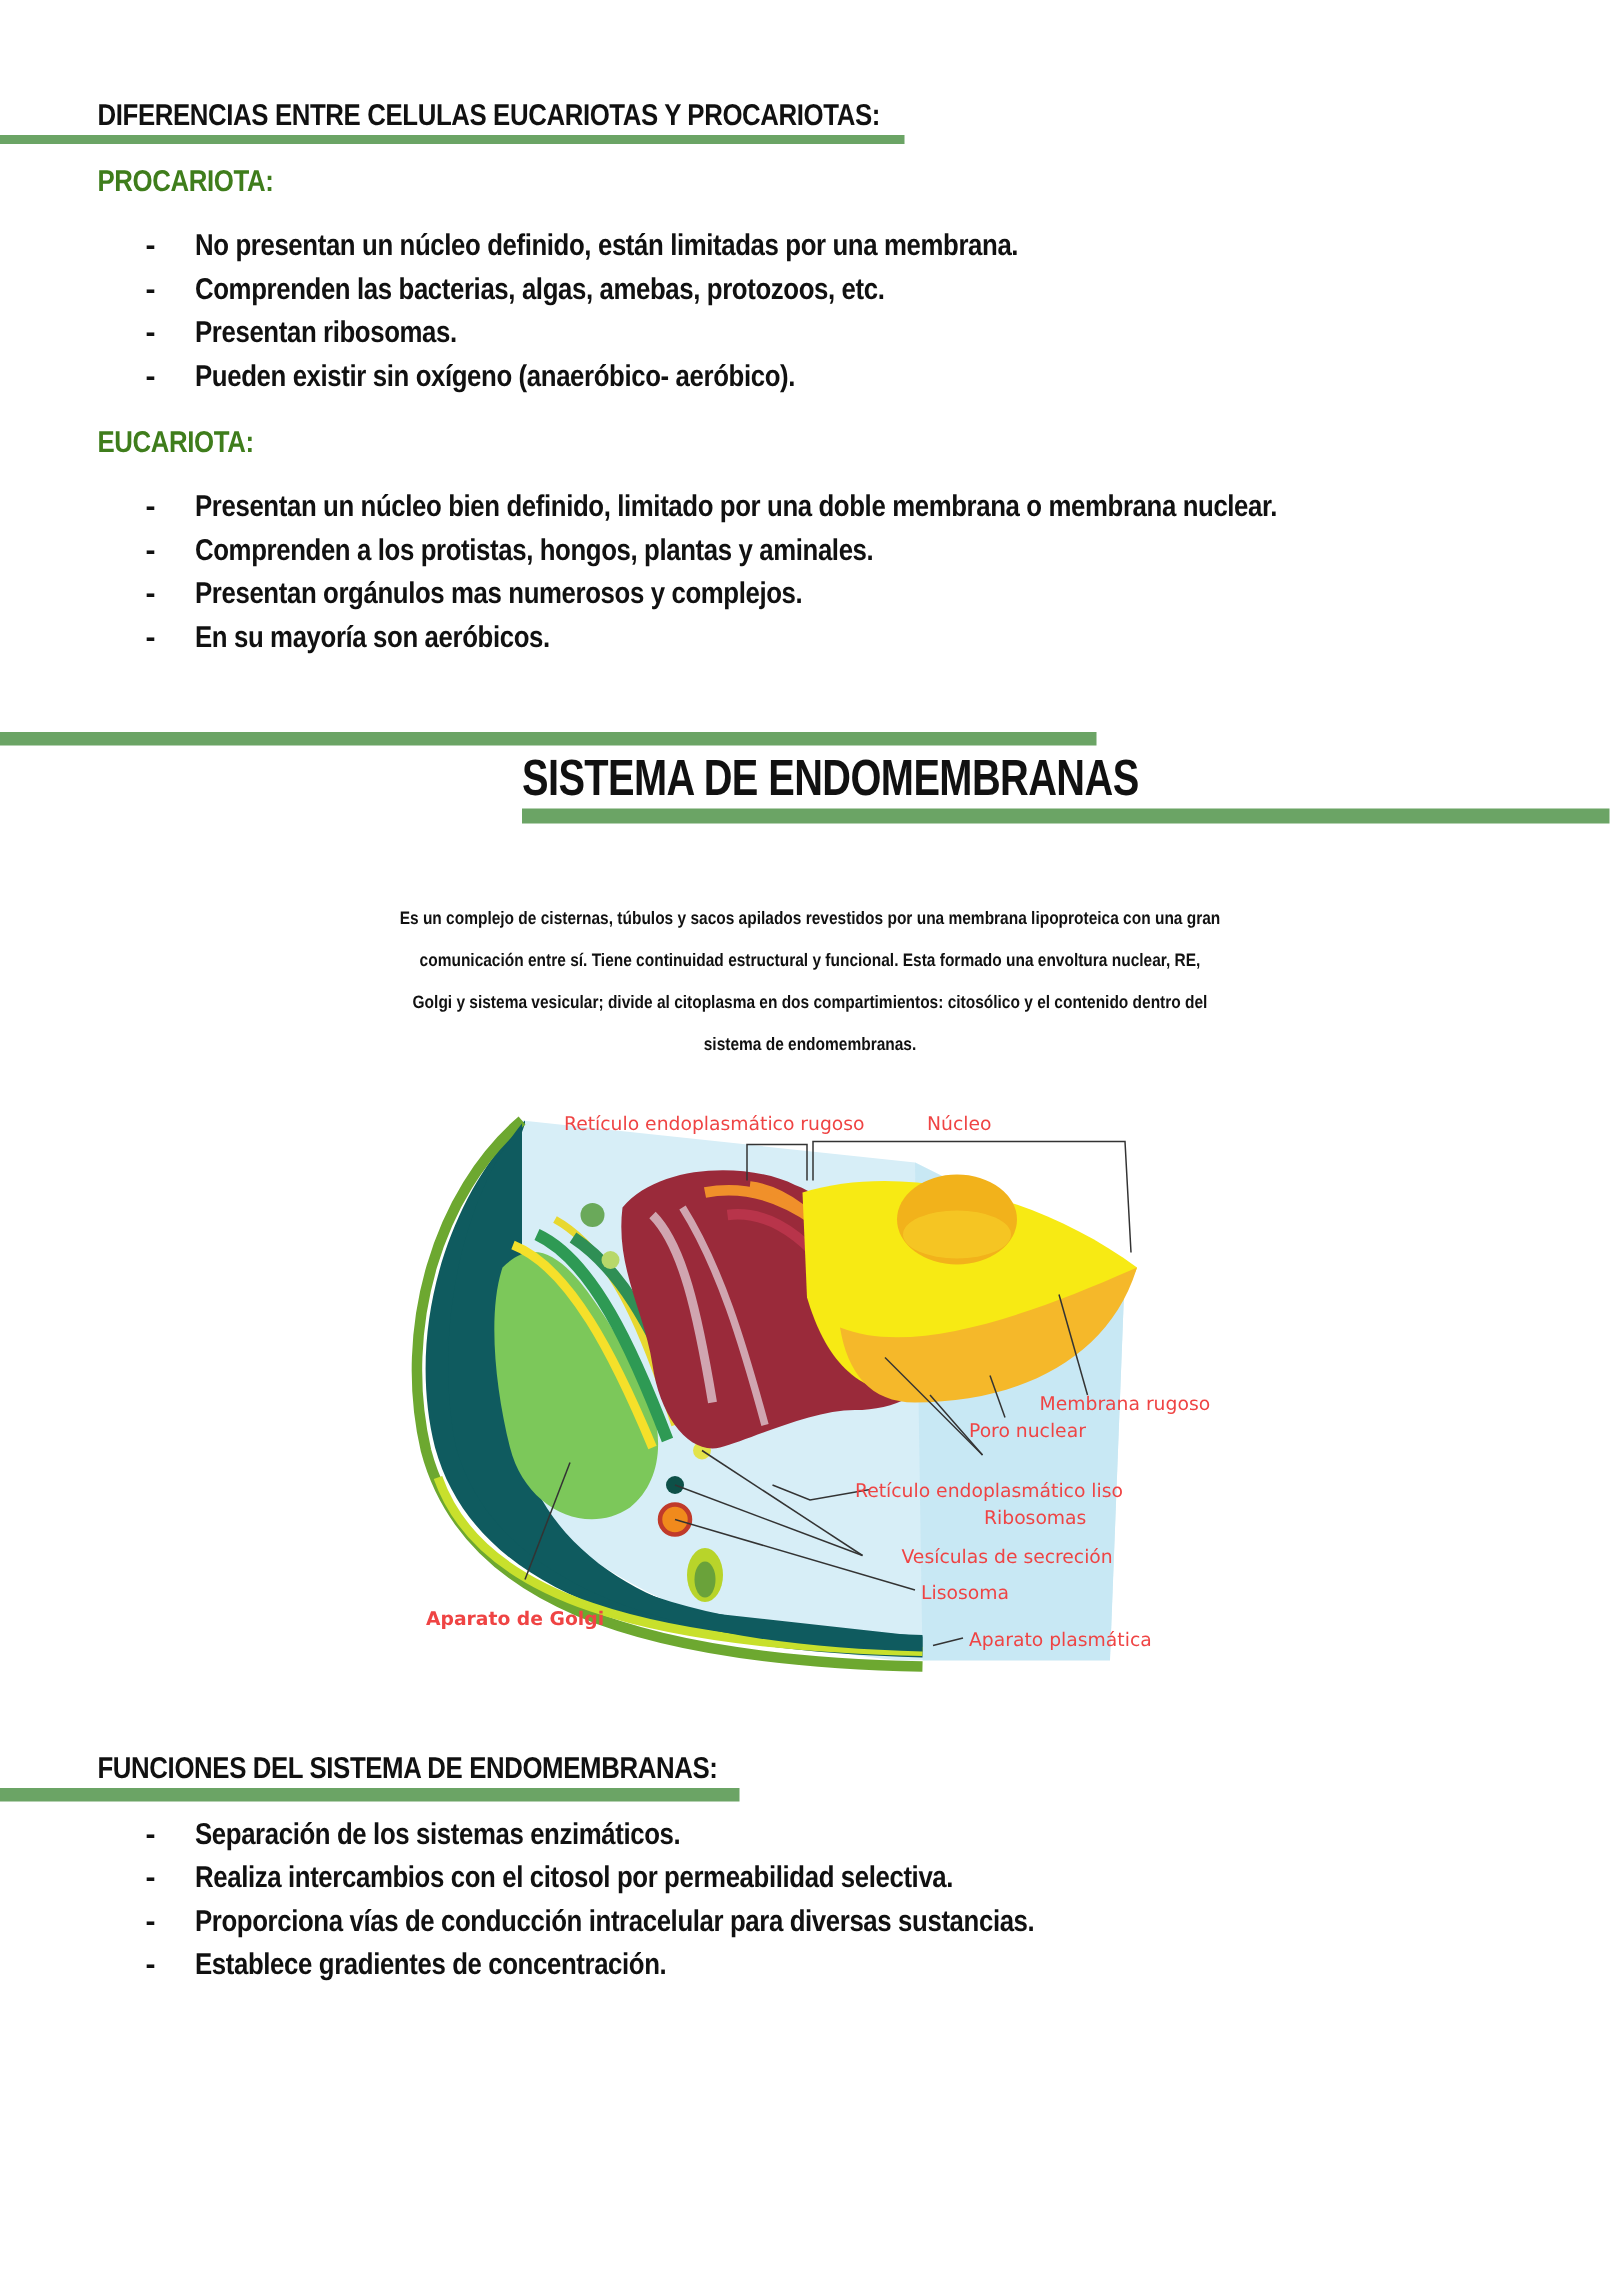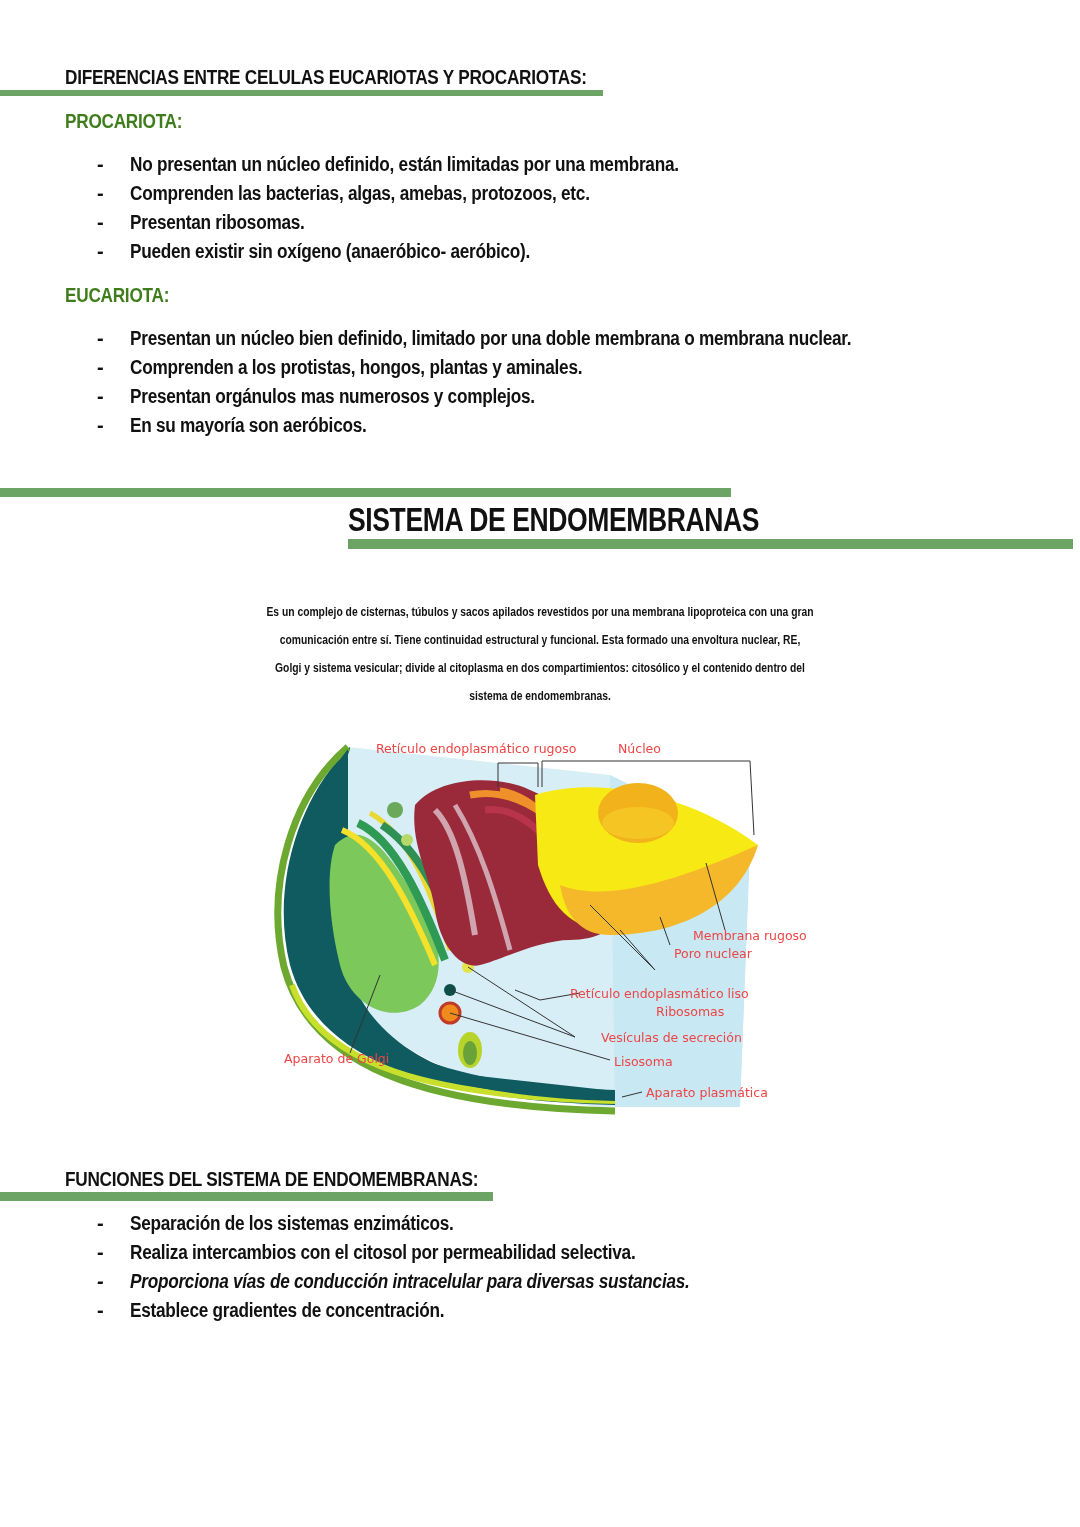"Poro nuclear" span.lbl { left: 404px -> 376px }
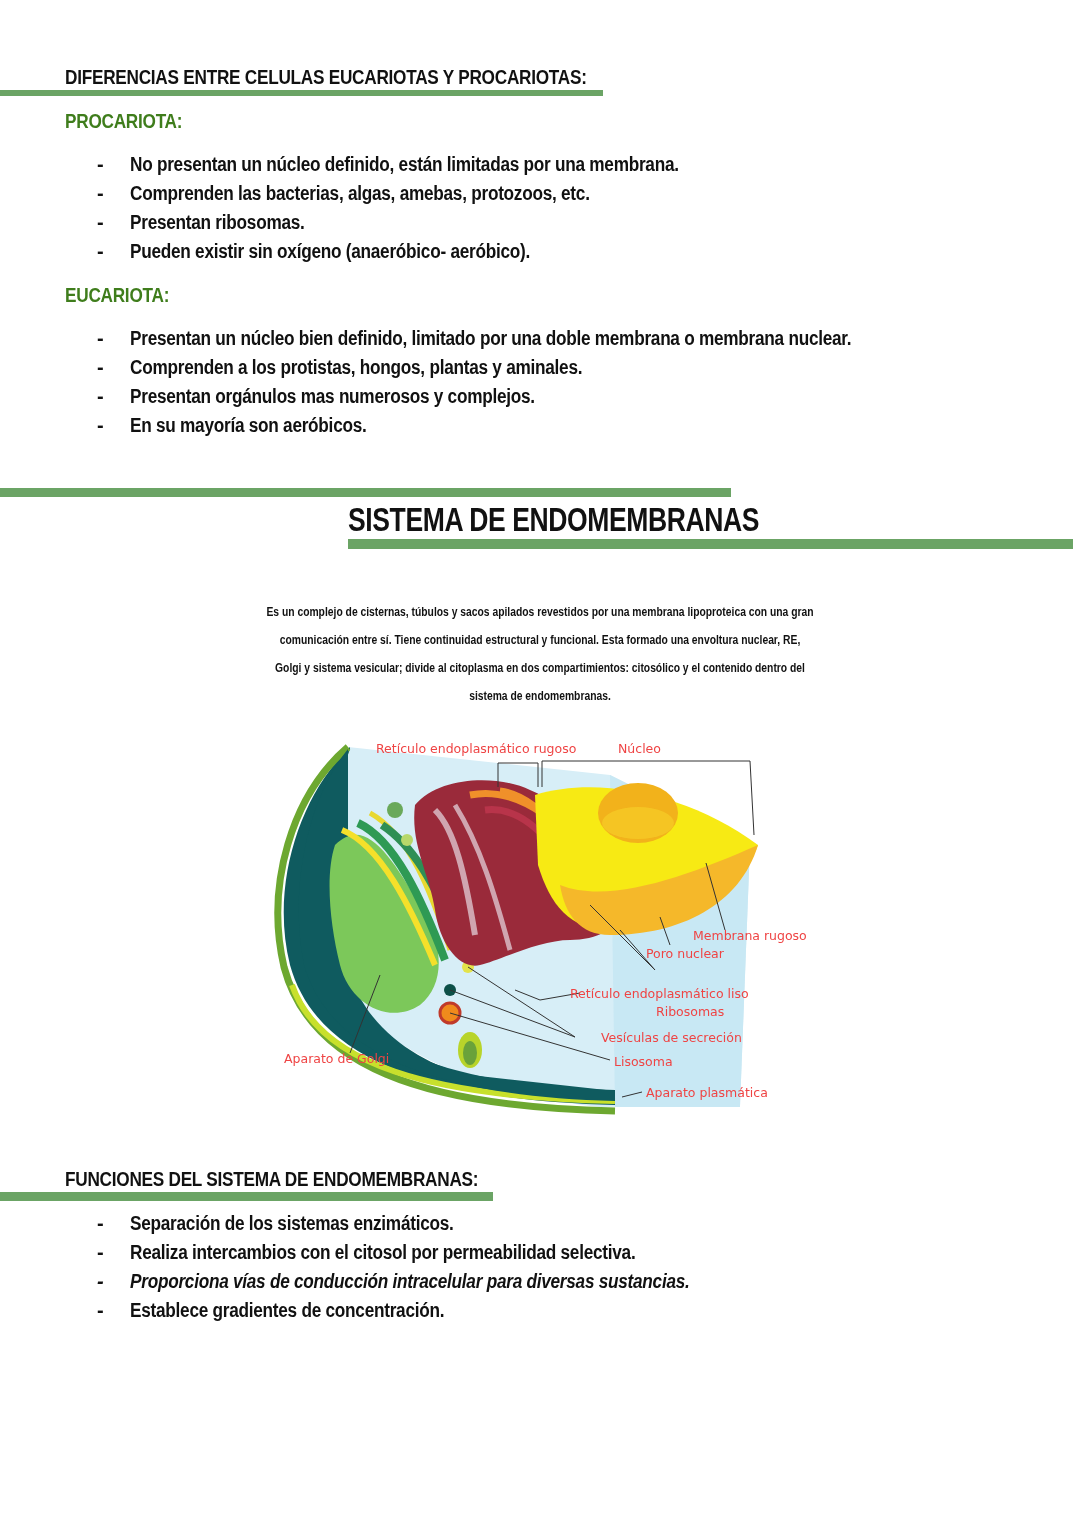"Aparato de Golgi" span.lbl { font-weight: none -> bold; top: 316px -> 336px }
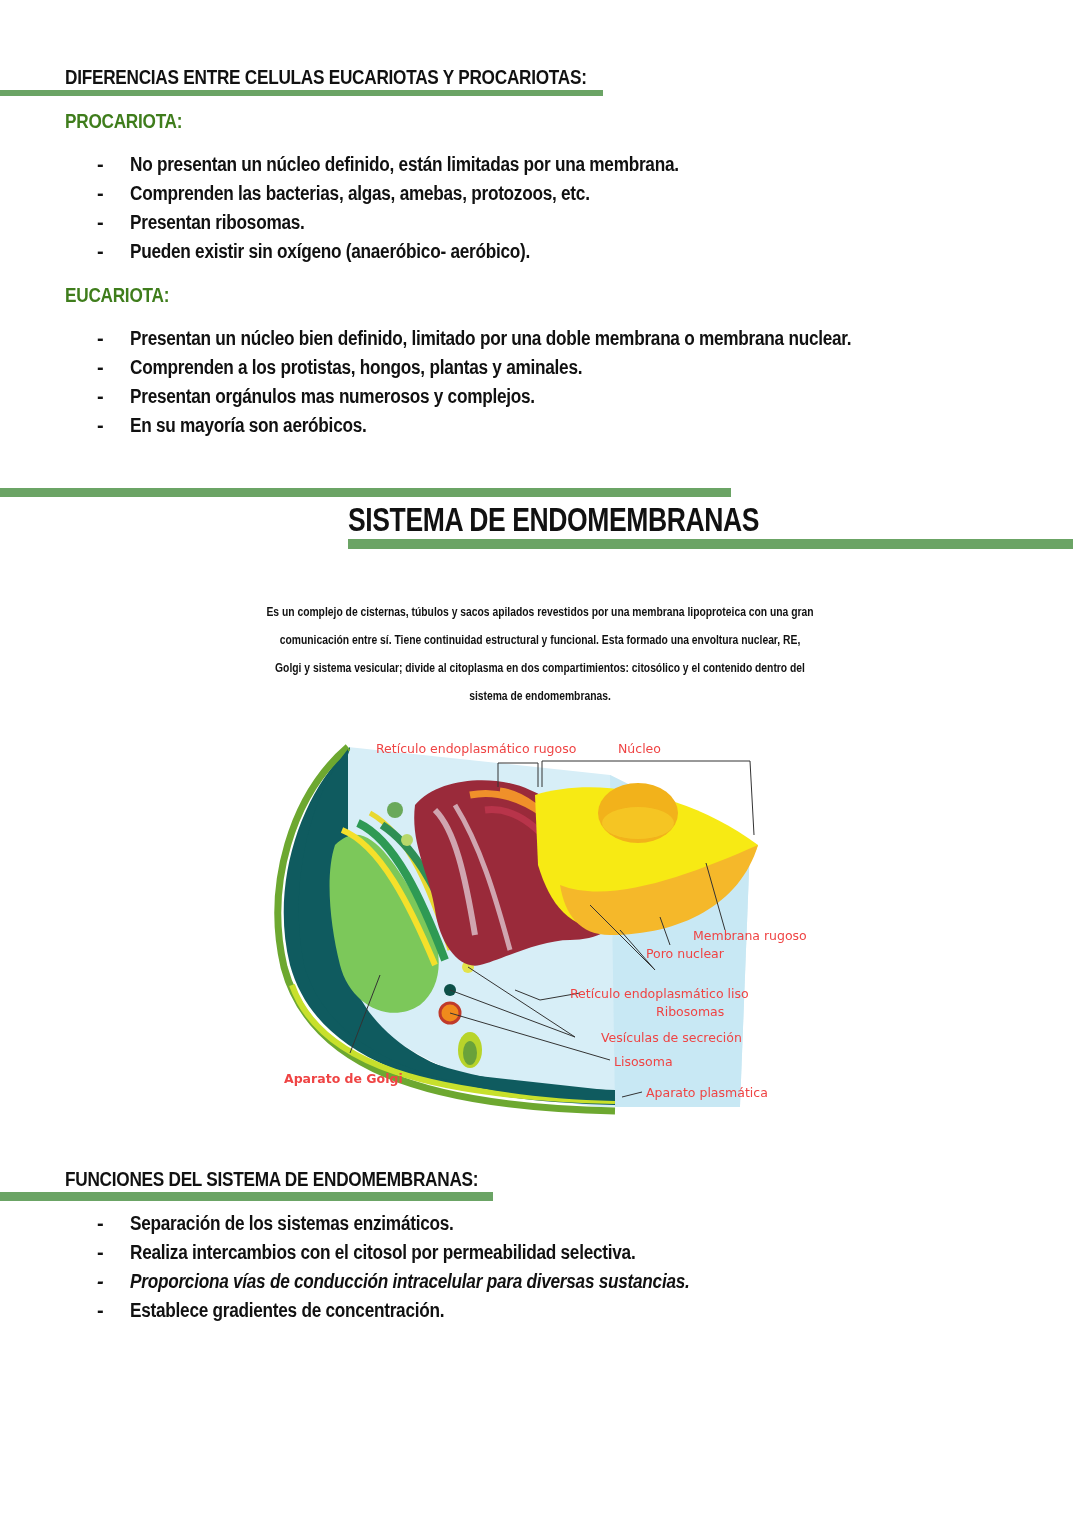"- Proporciona vías de conducción" div.item { font-style: italic -> none }
